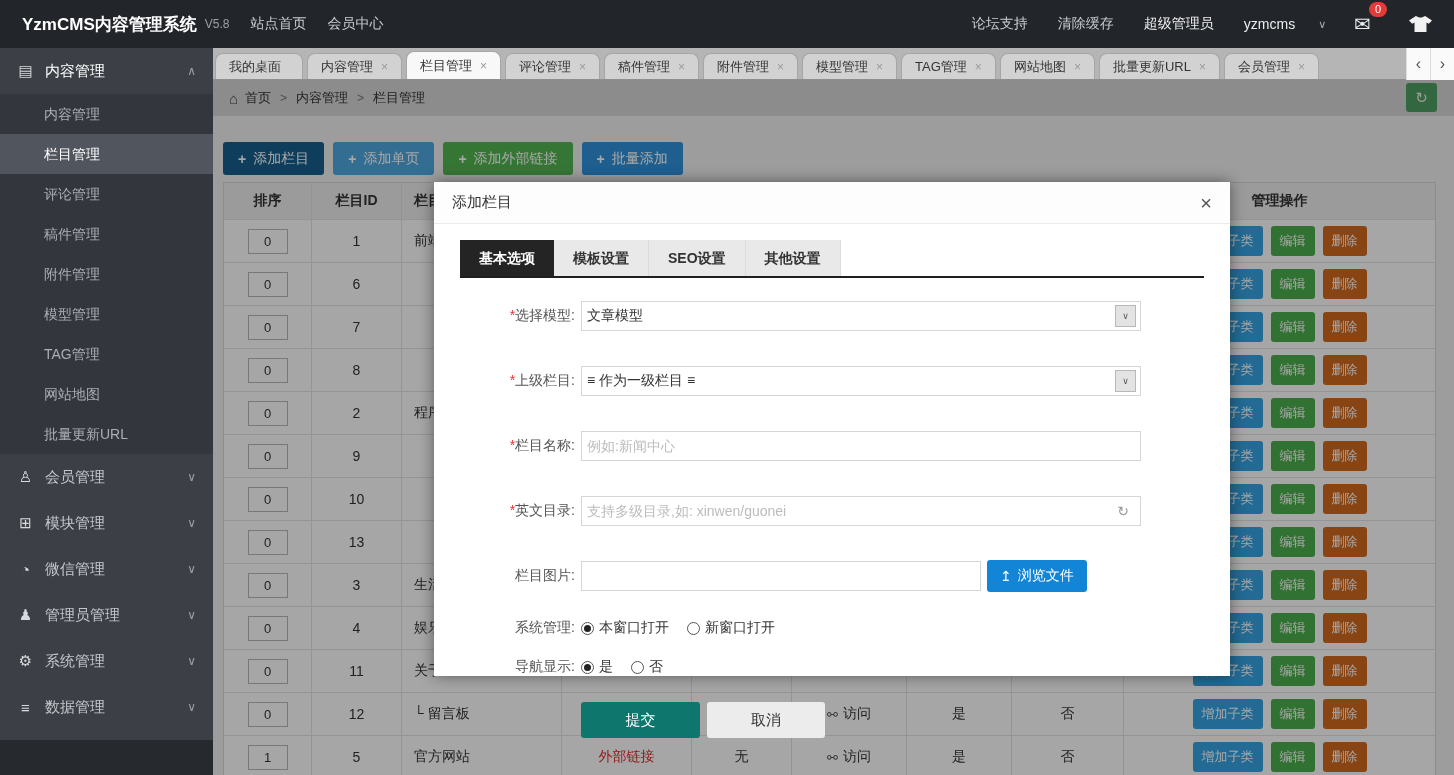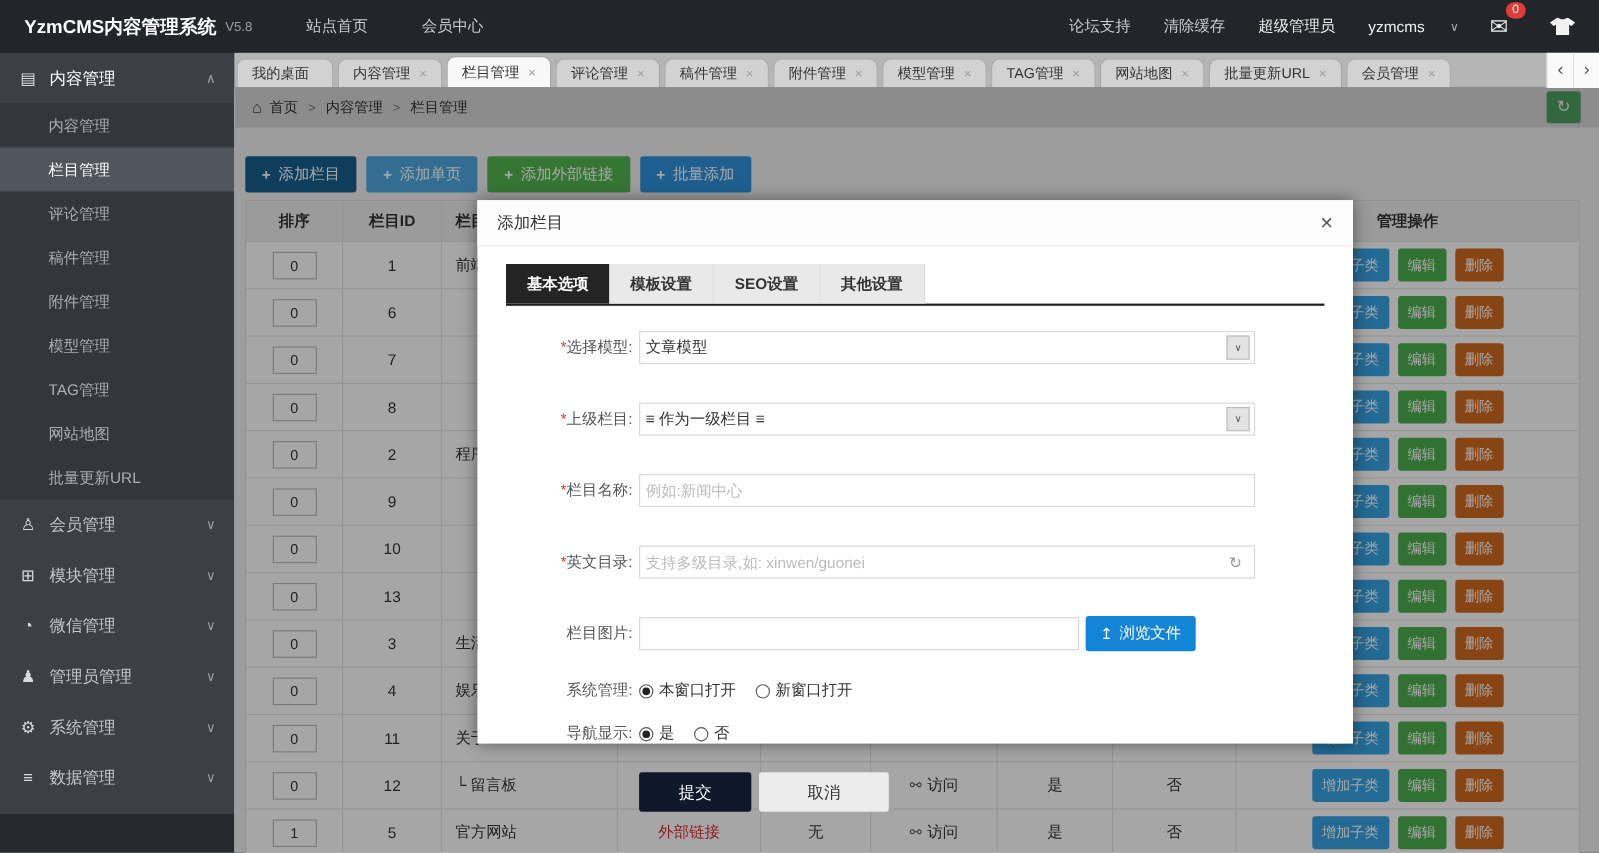"站点首页" .top-link { margin-left: 49px -> 21px }
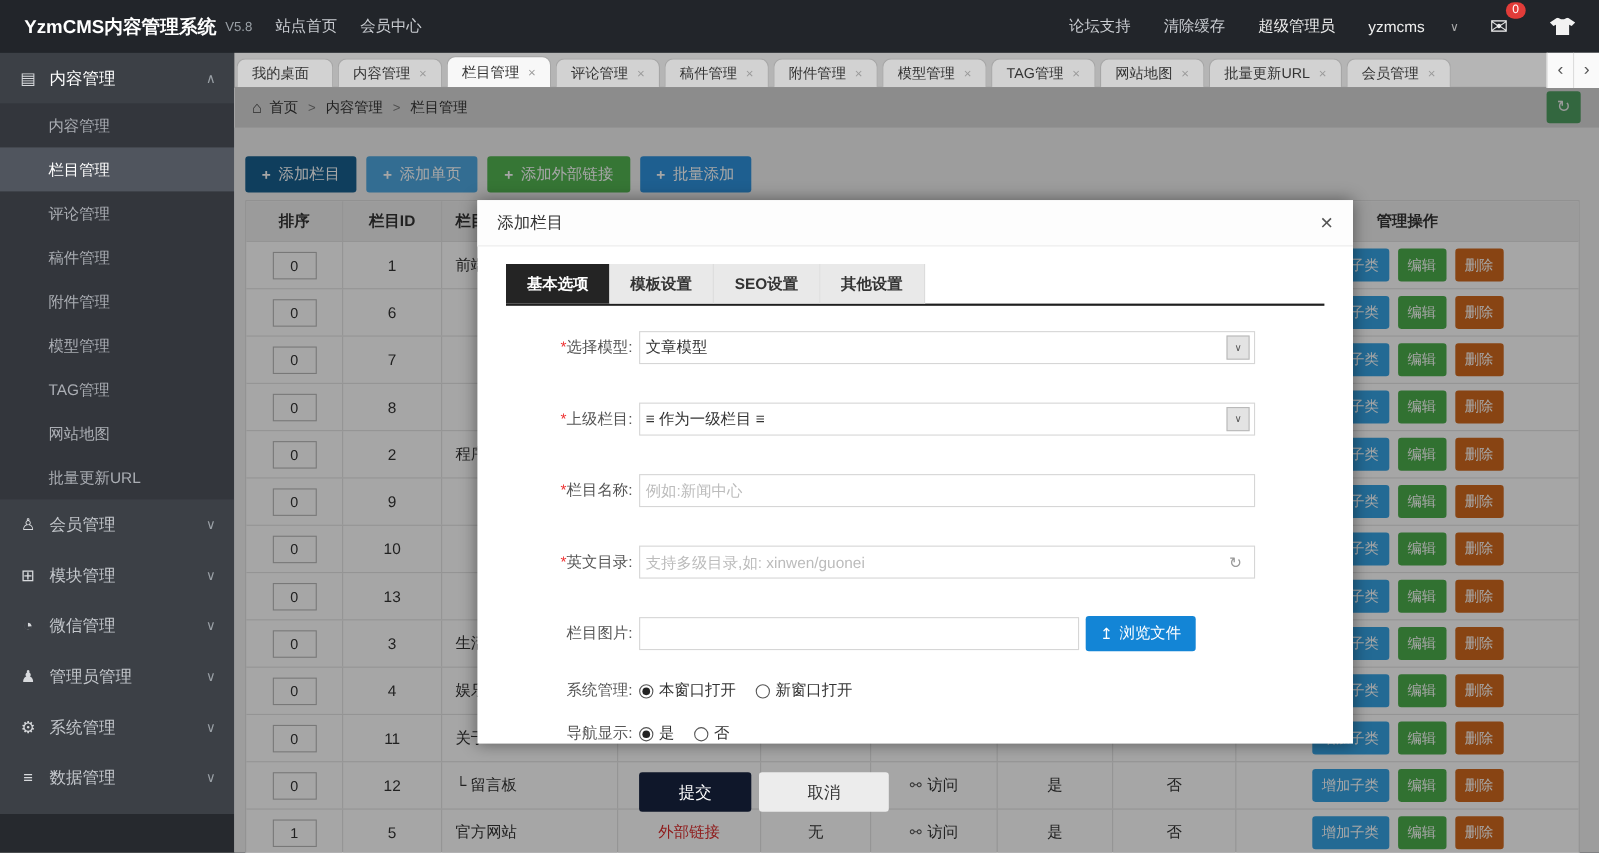"提交" .submit { background: #0f172a -> #0f766e; width: 102px -> 119px }
